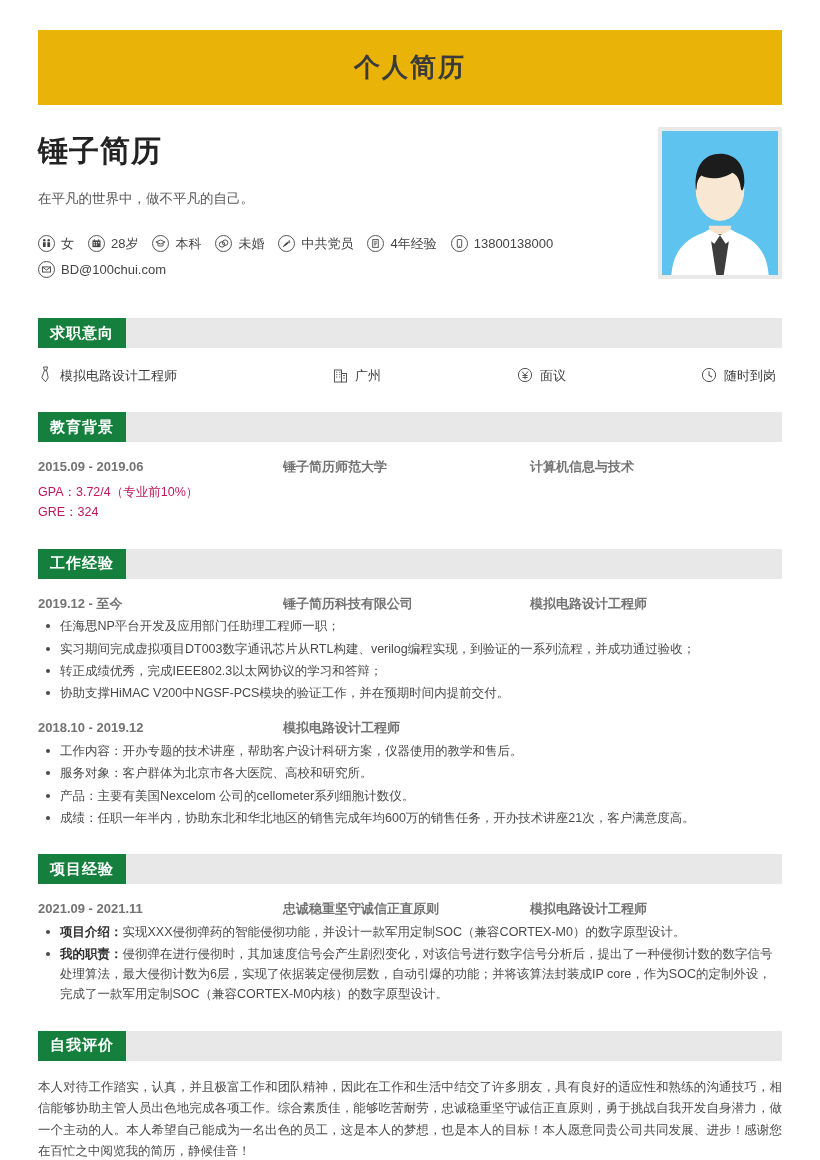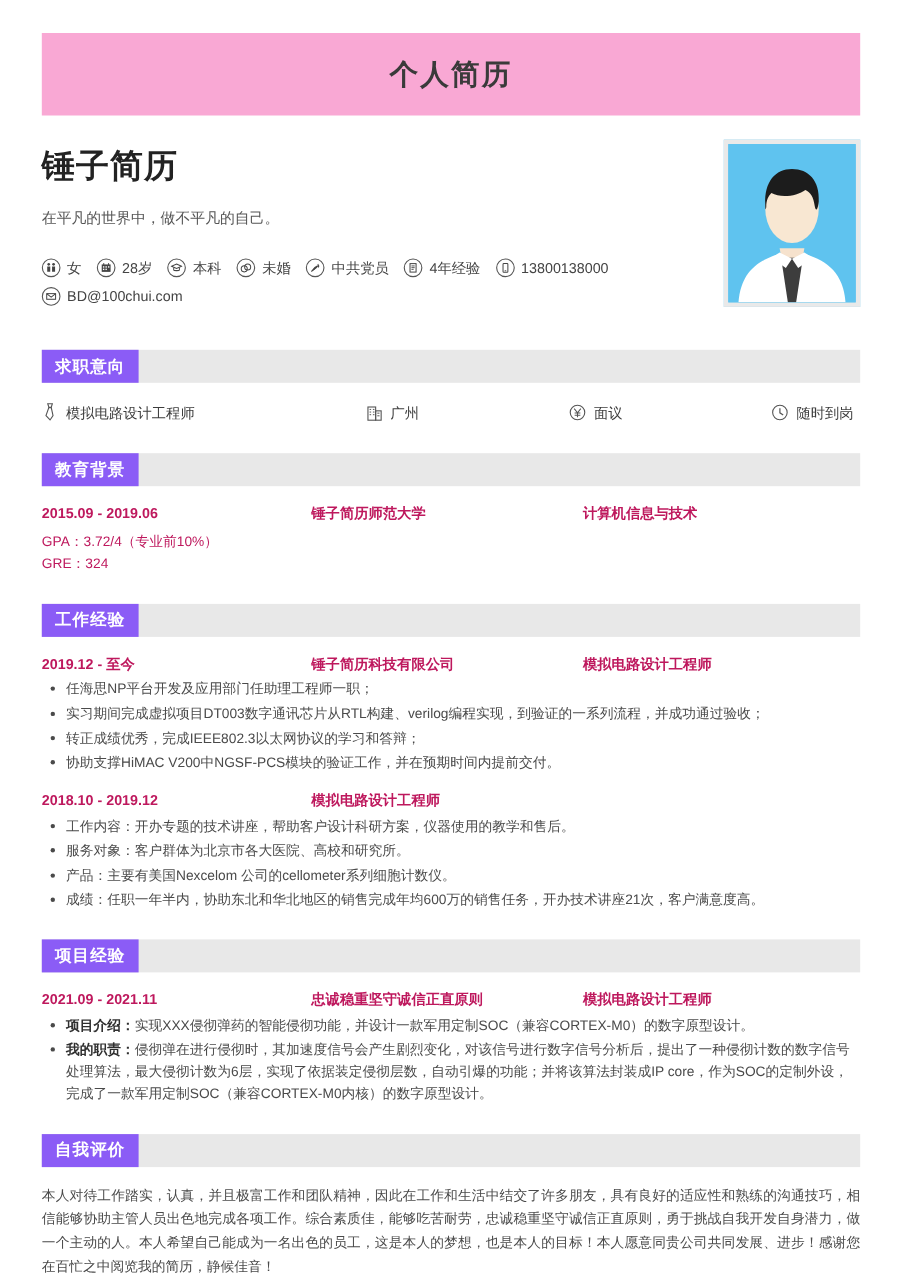"个人简历" .banner { background: #f9a8d4 -> #eab308 }
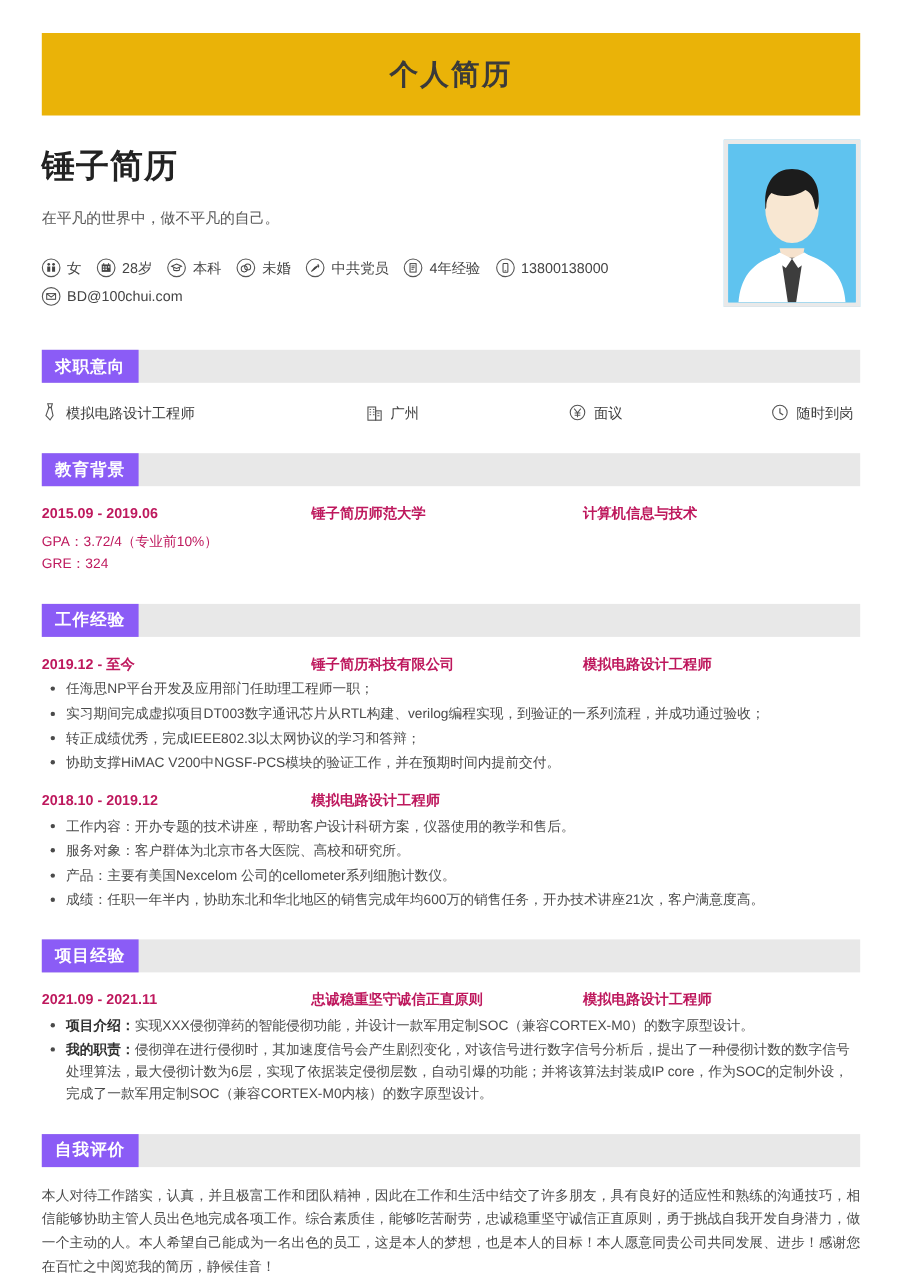"求职意向" .section-tab { background: #8b5cf6 -> #15803d }
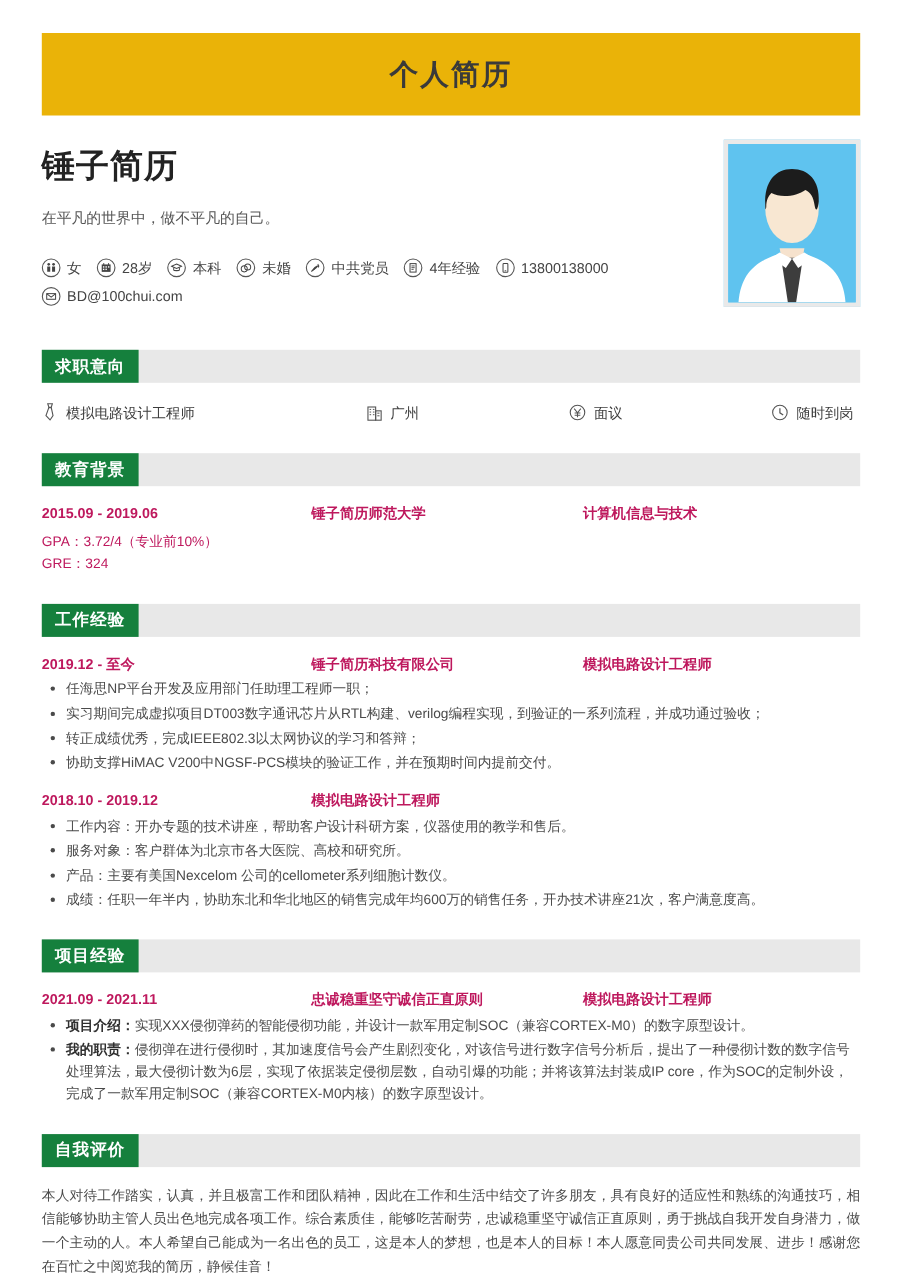"2015.09 - 2019.06" .entry-head { color: #be185d -> #737373 }
